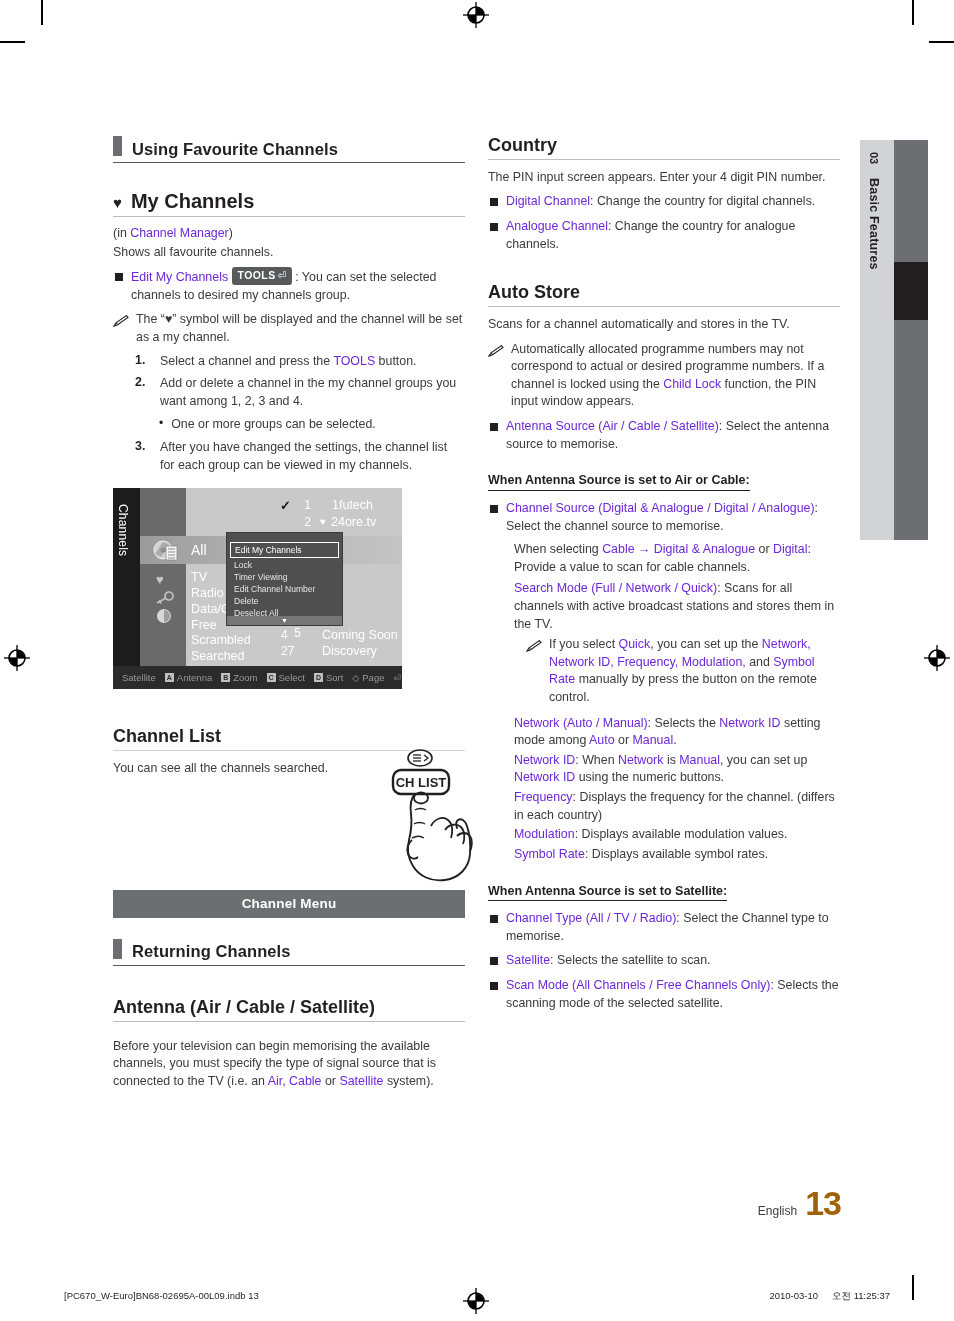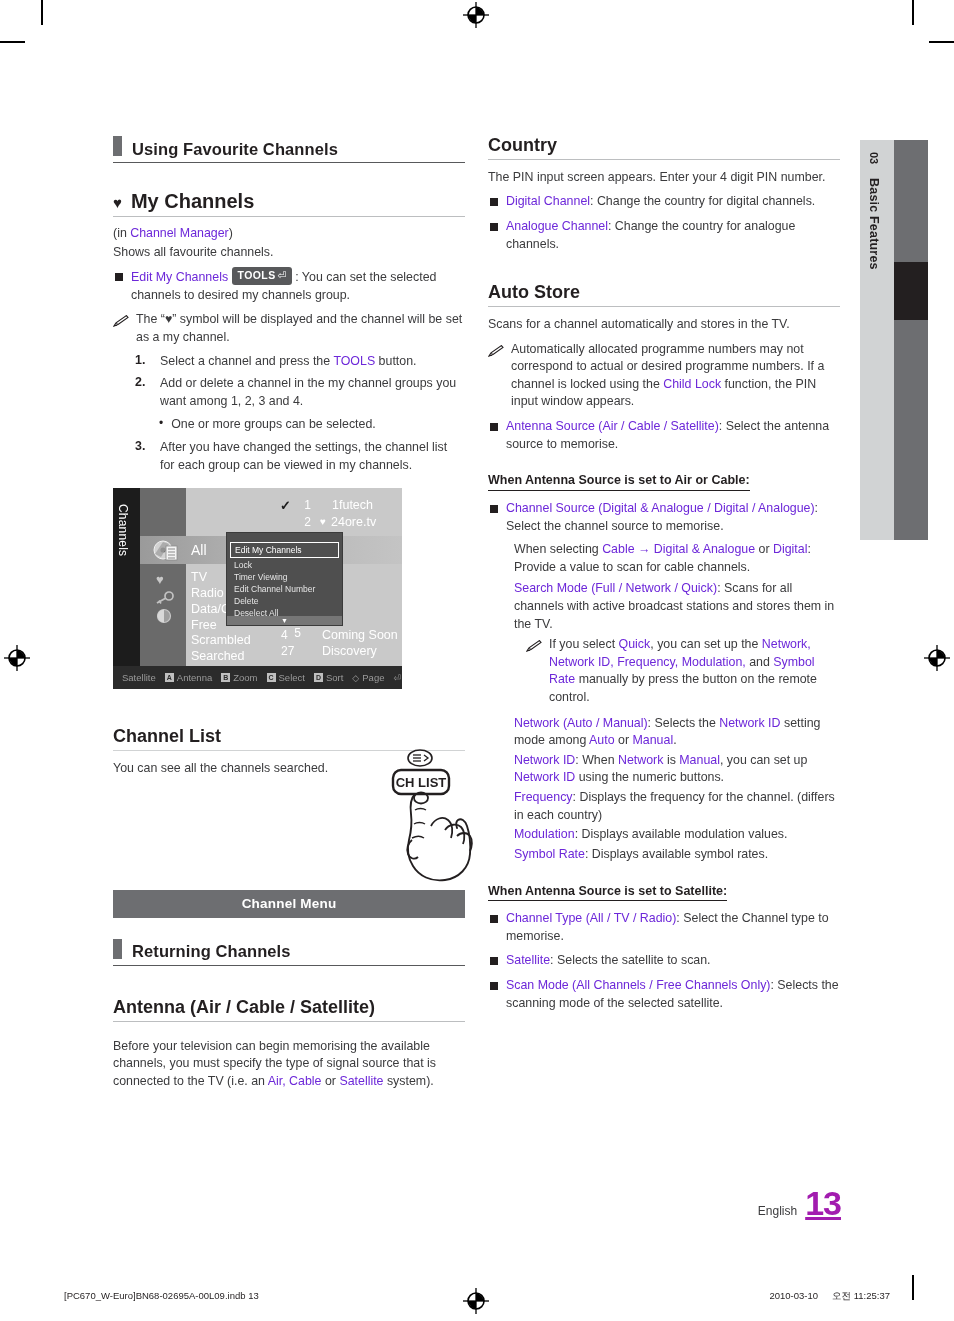"13" .pagenum .num { color: #a21caf -> #a16207; text-decoration: underline -> none }
